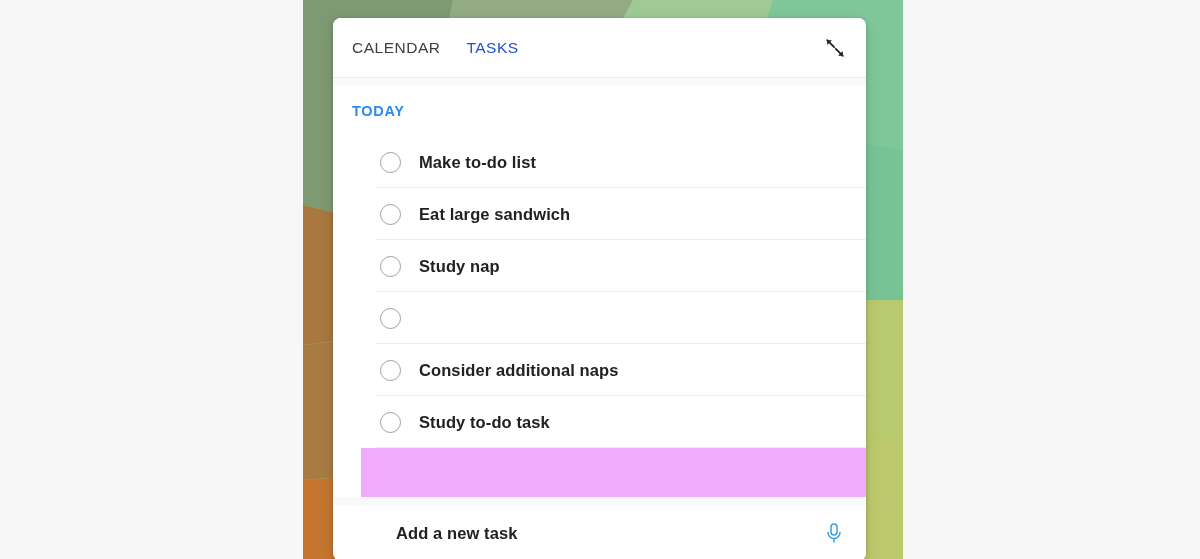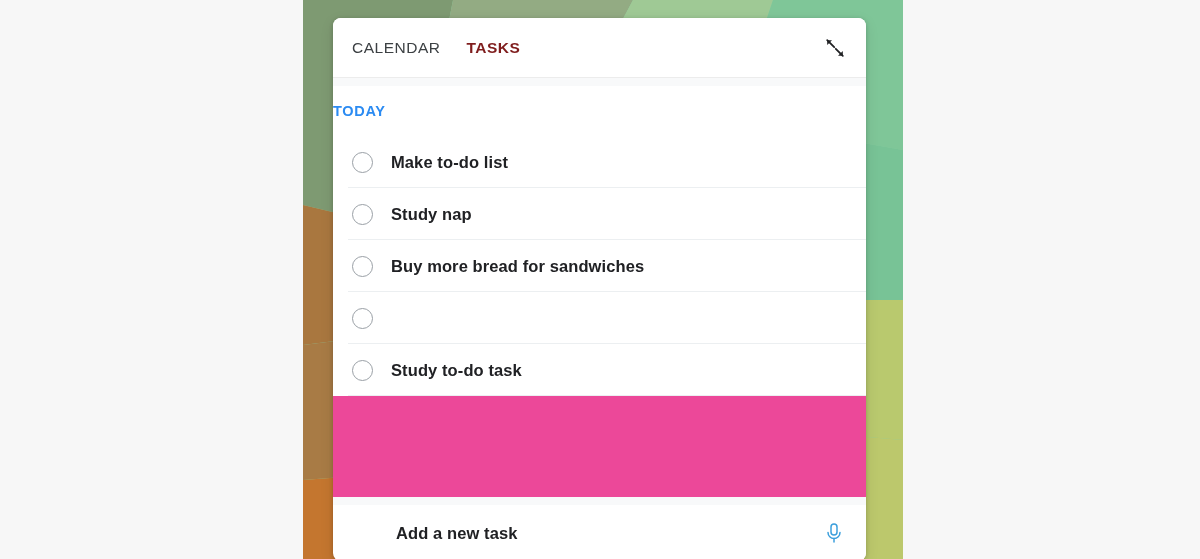"TASKS" .tab.active { color: #7f1d1d -> #1d4ed8; font-weight: 700 -> 400 }
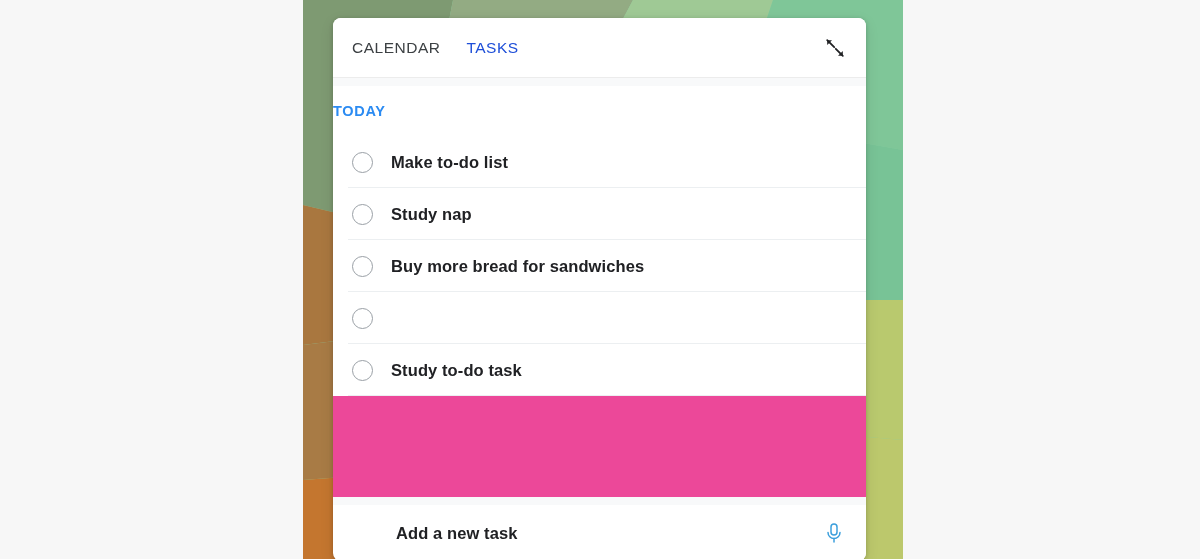"TODAY" #today-row { padding-left: none -> 19px }
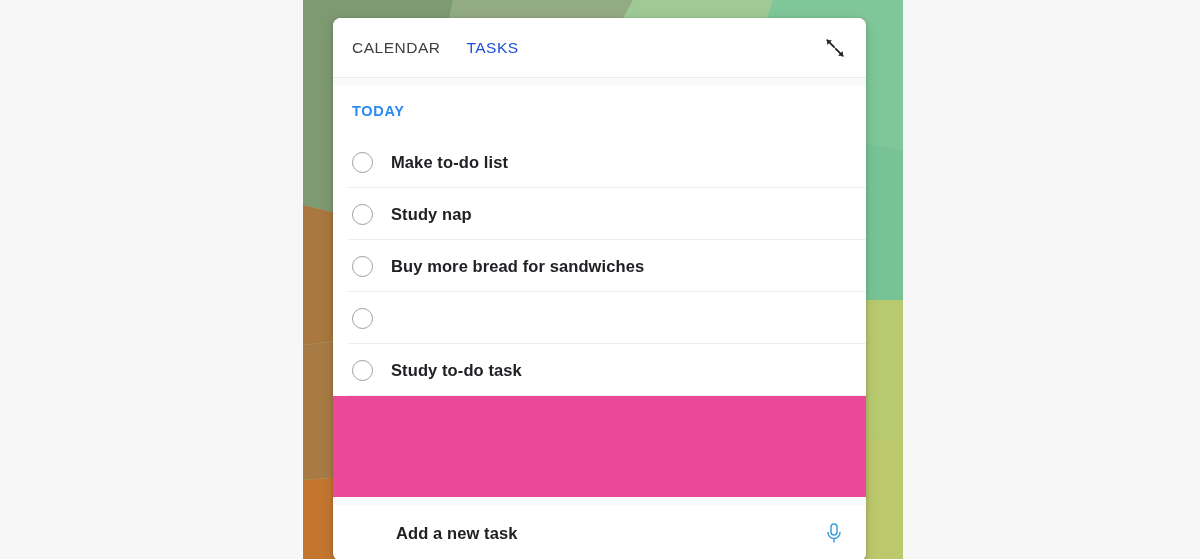"Make to-do list" #task-list { background: #ec4899 -> #f0abfc; margin-left: none -> 28px }
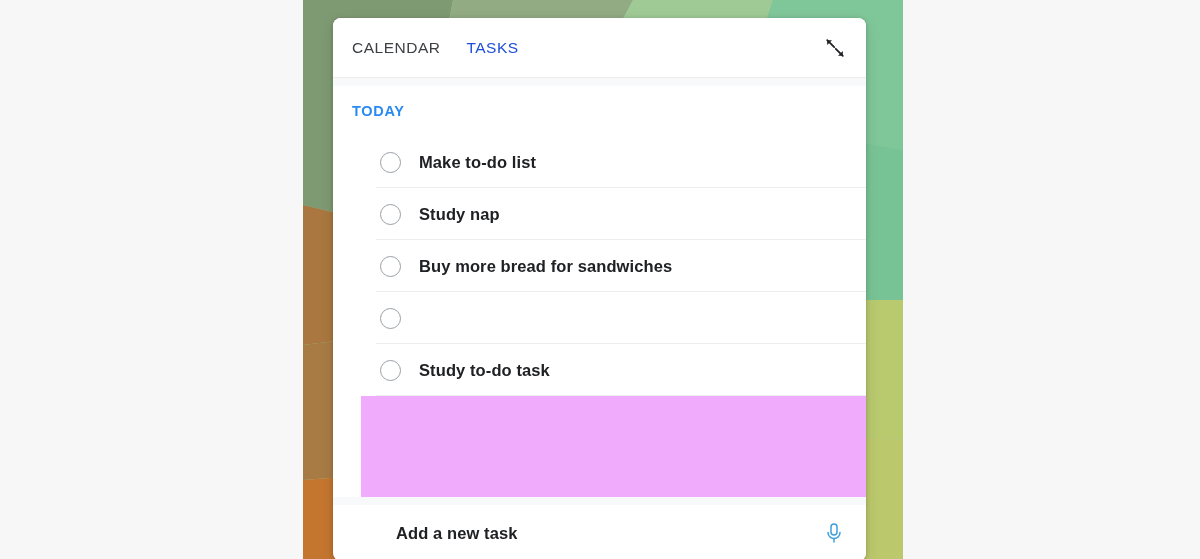"Eat large sandwich" div.task-row { html: none -> <div> <span></span> <span>Eat large sandwich</span> </div> }
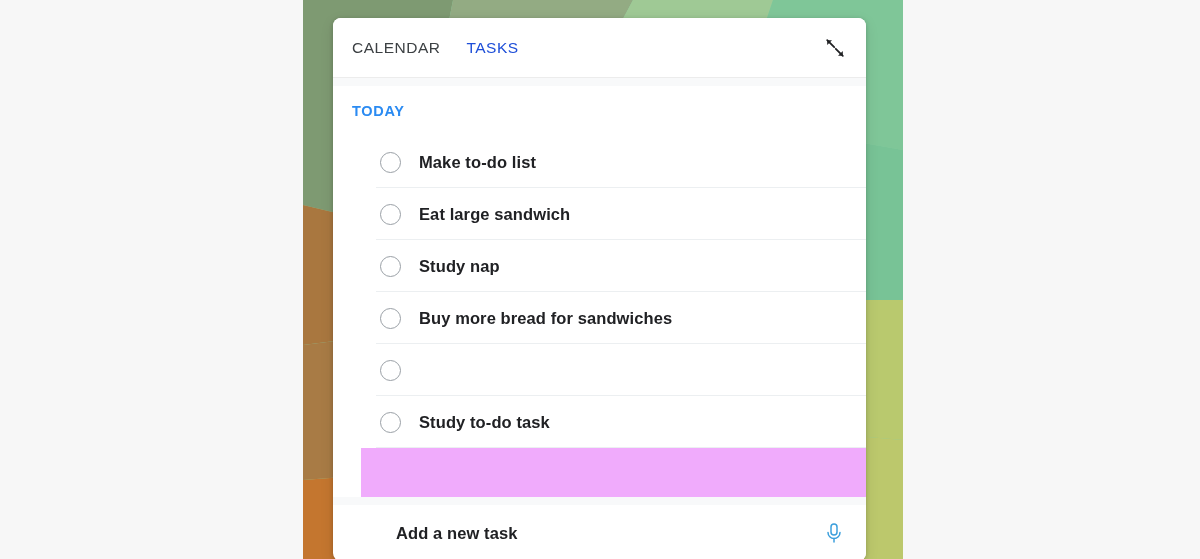"Buy more bread for sandwiches" span.task-title { html: <span>Buy more bread for sandwiches</span> -> none }
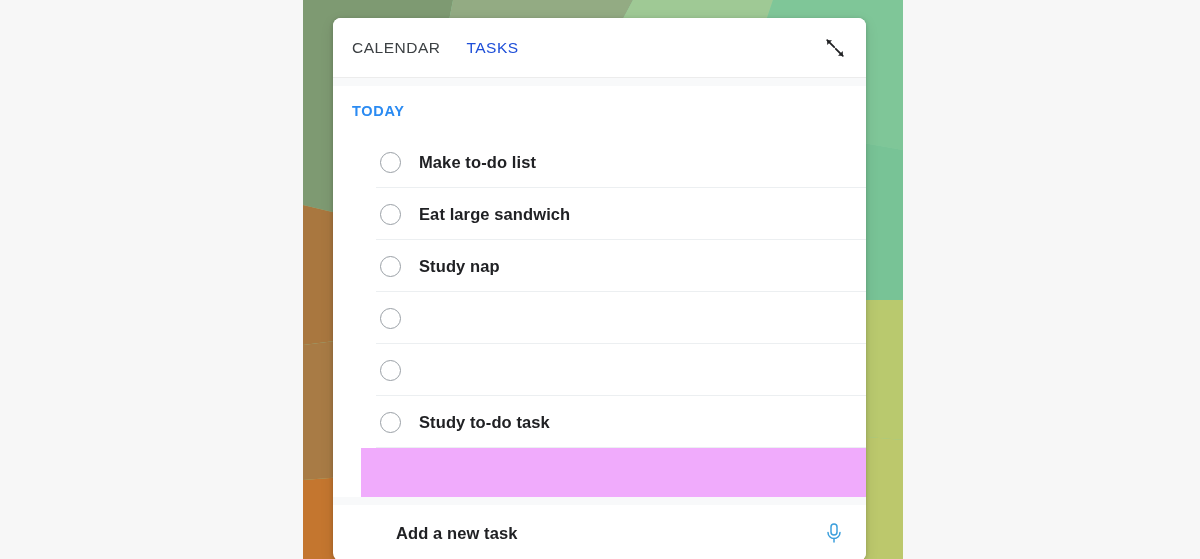"Consider additional naps" span.task-title { html: none -> <span>Consider additional naps</span> }
